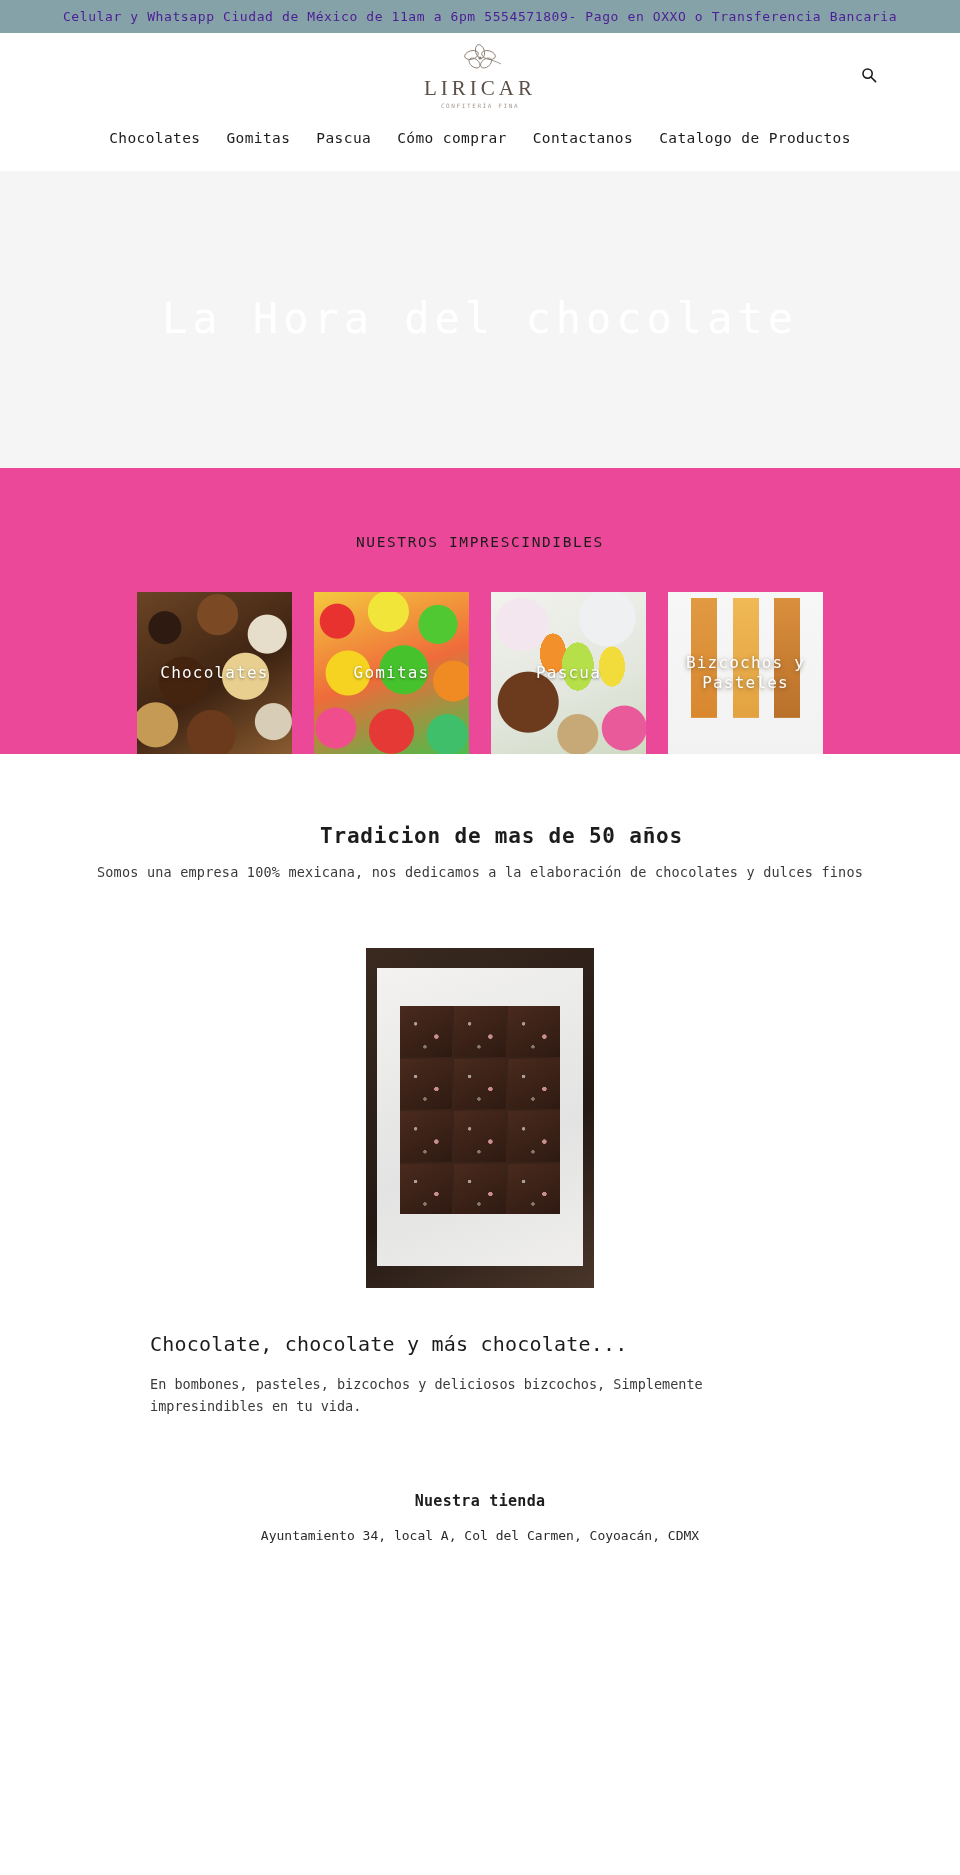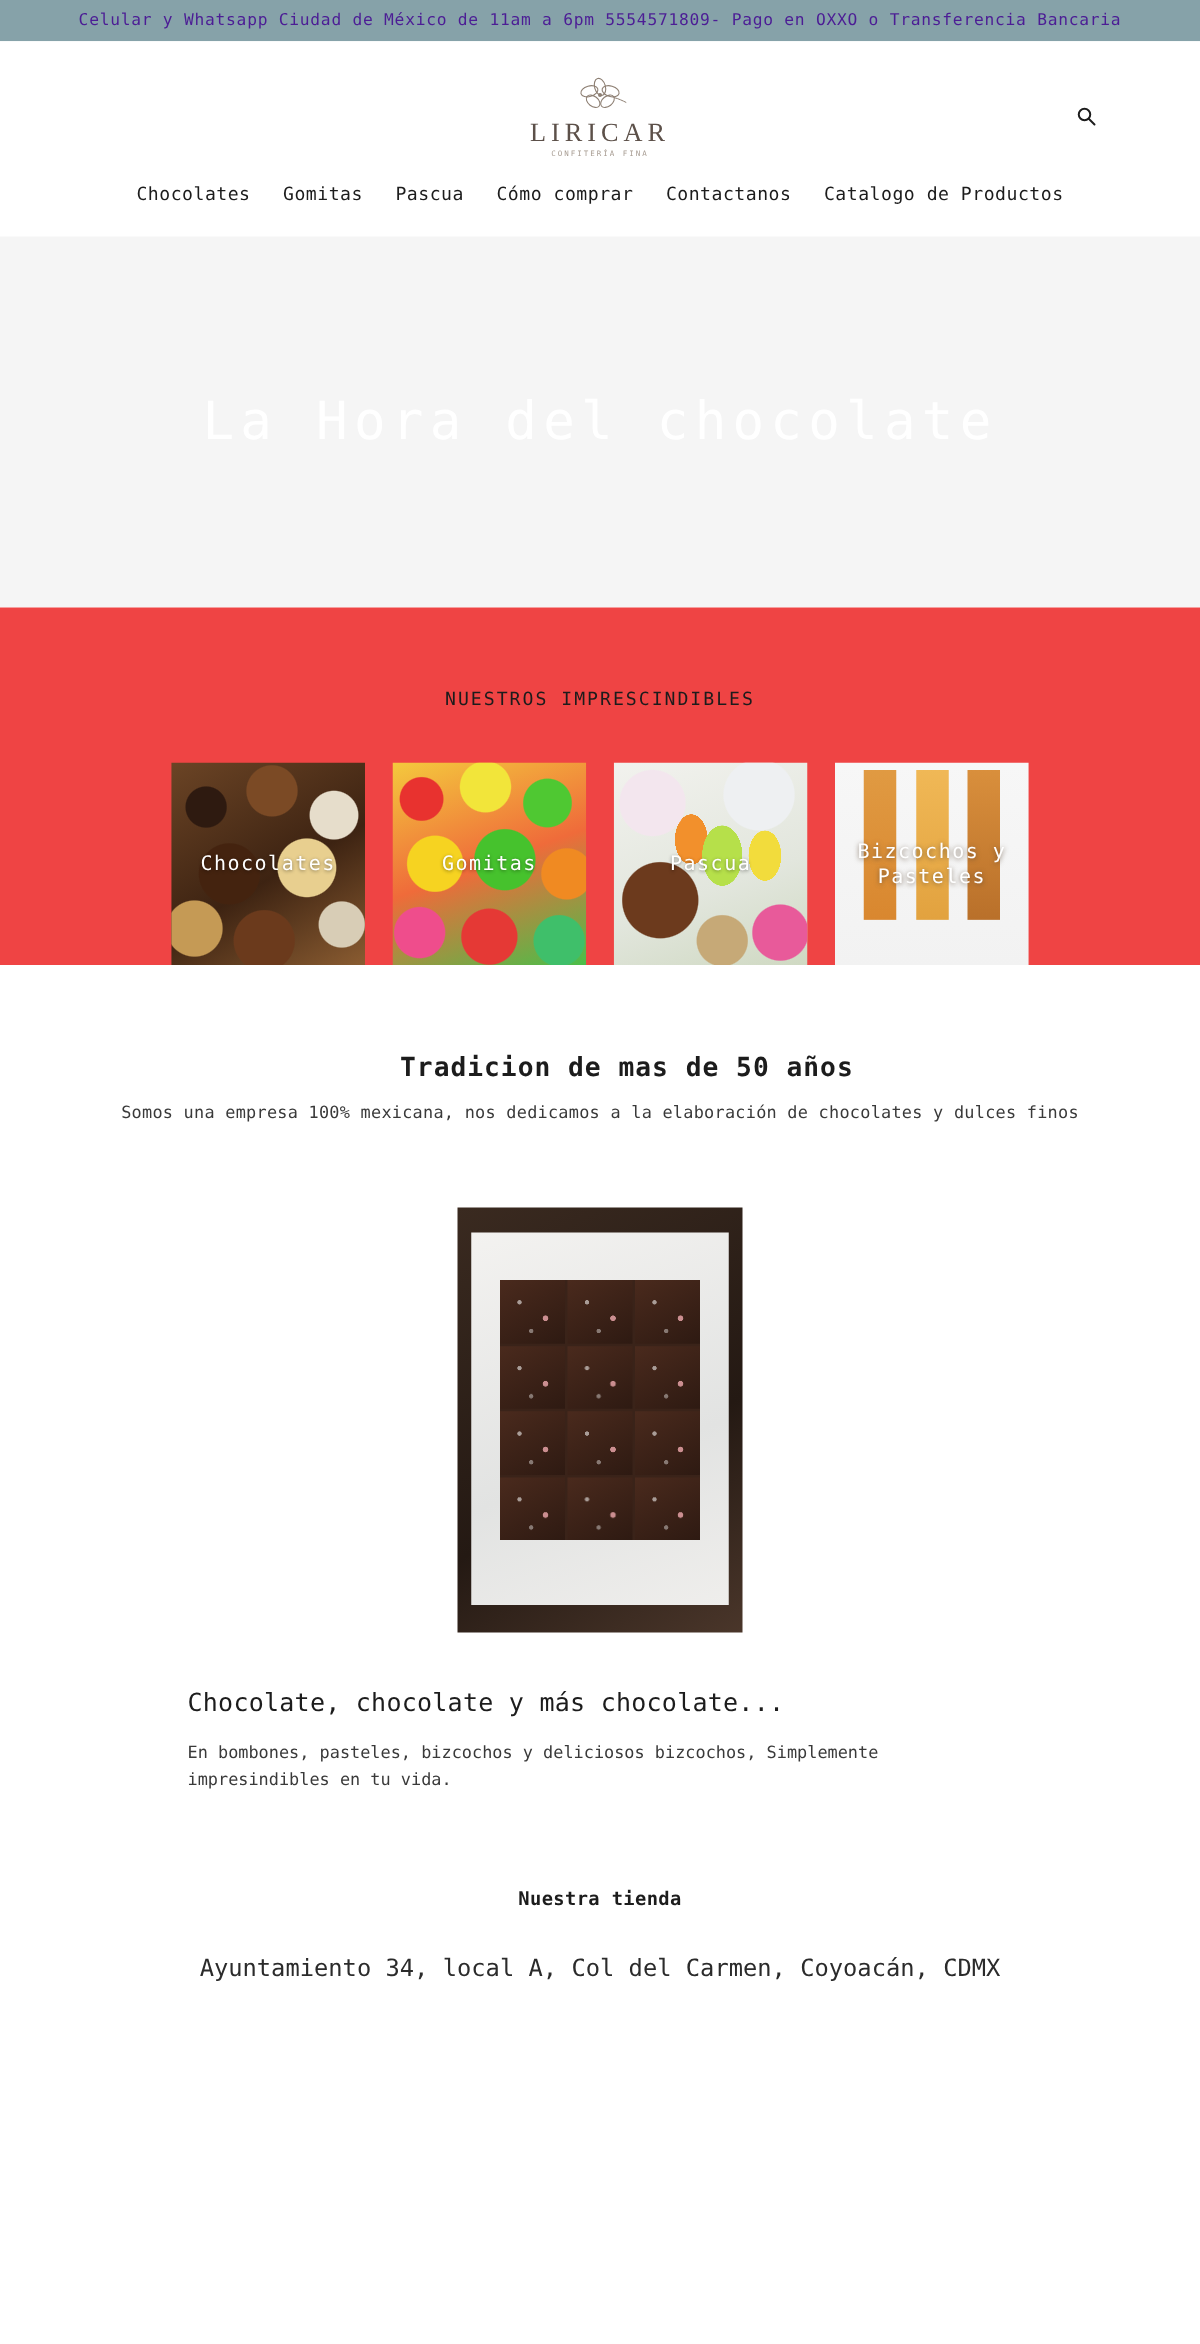"LIRICAR" .site-header { padding-top: 24px -> 6px }
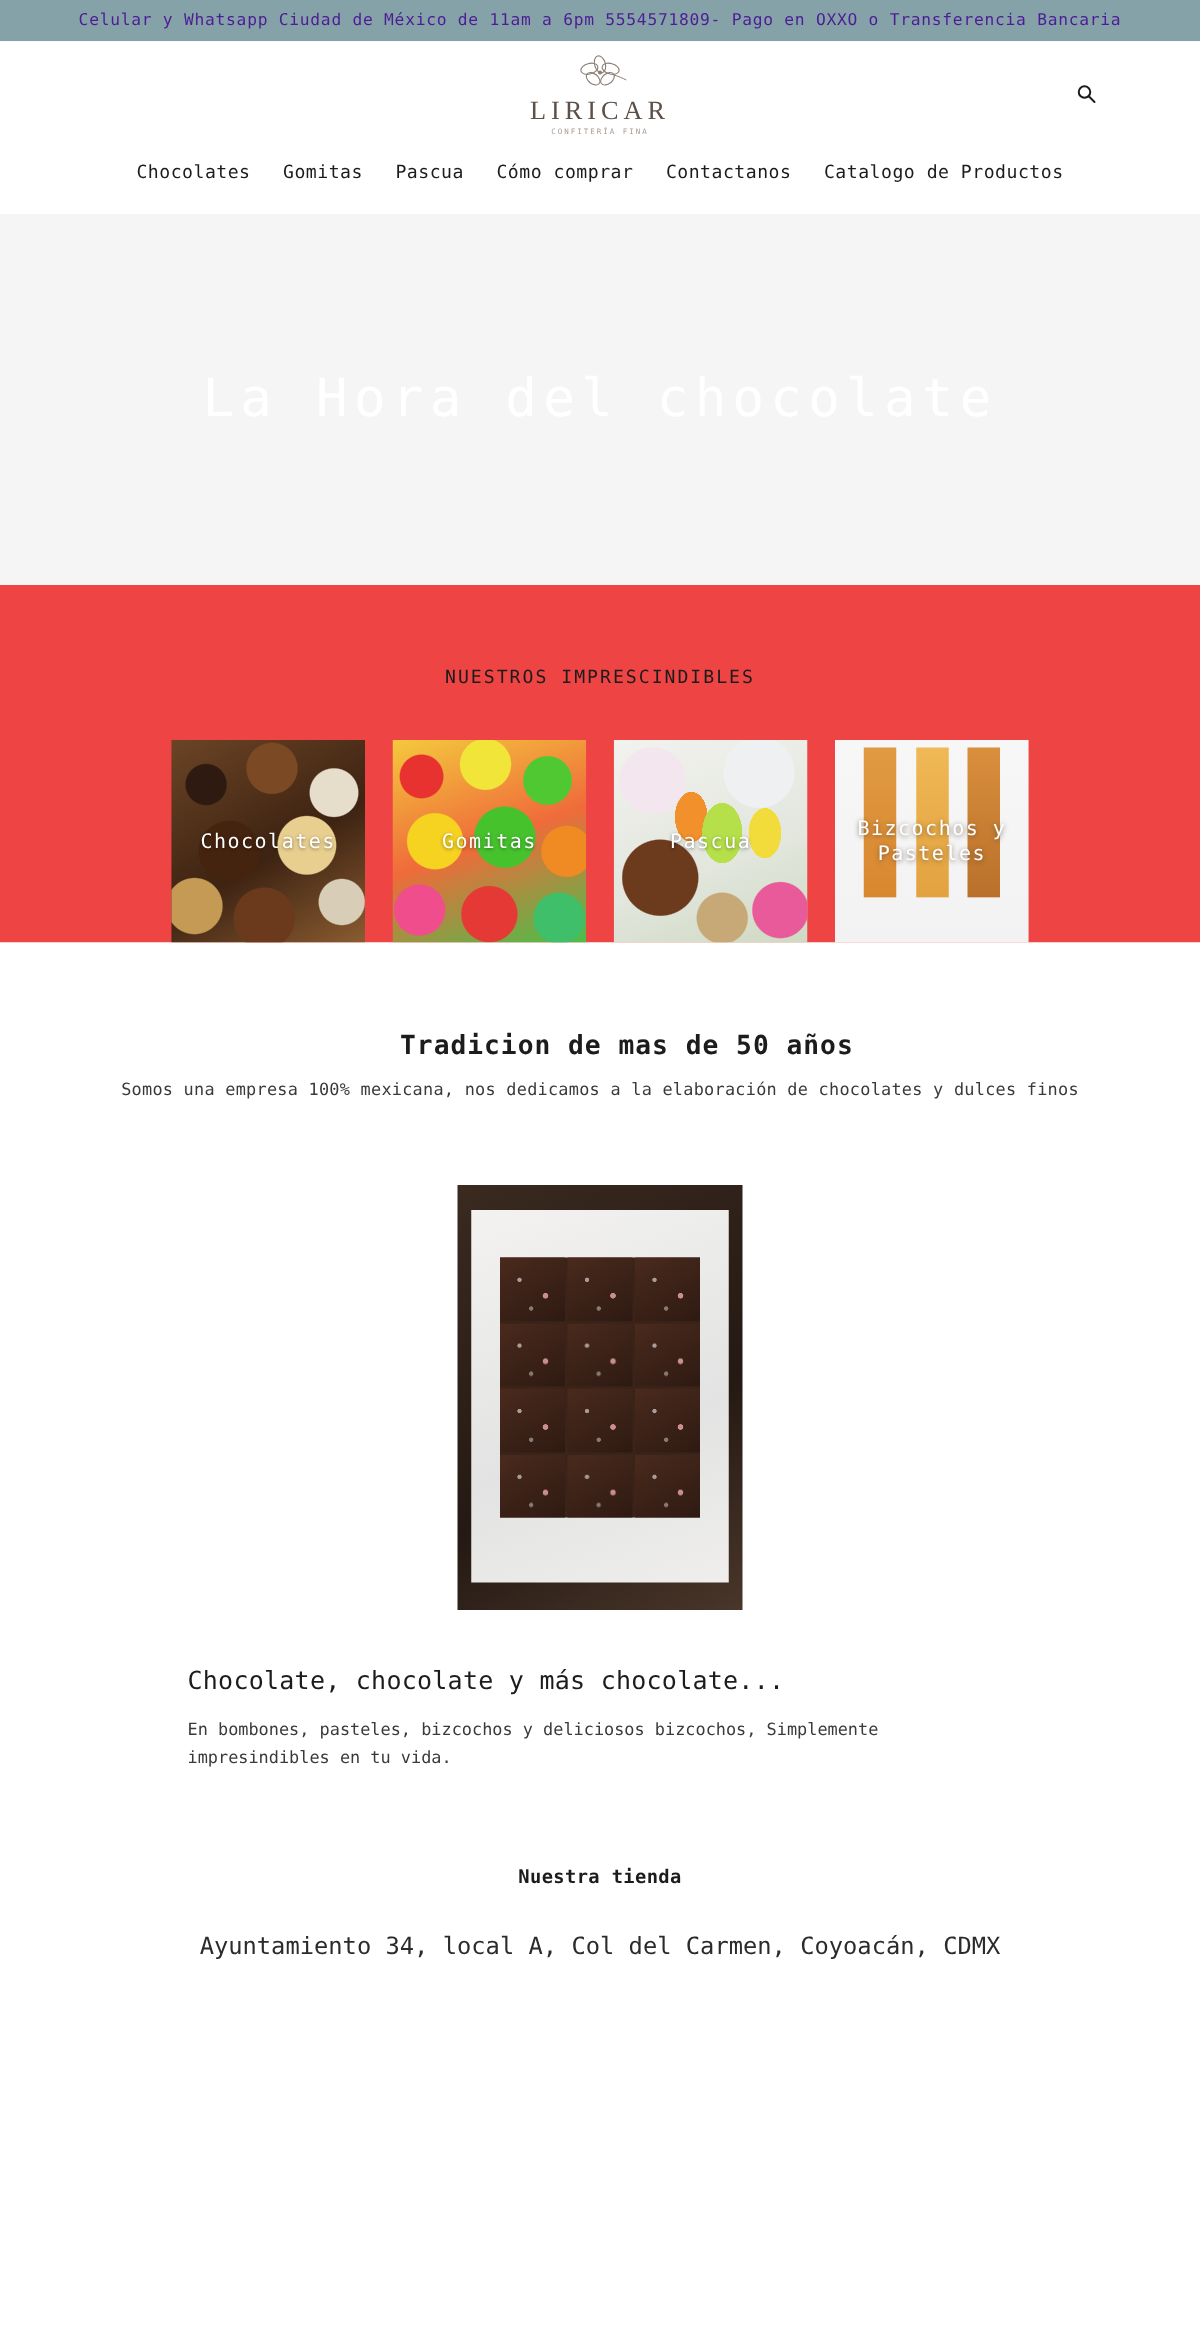"NUESTROS IMPRESCINDIBLES" .featured-section { background: #ef4444 -> #ec4899 }
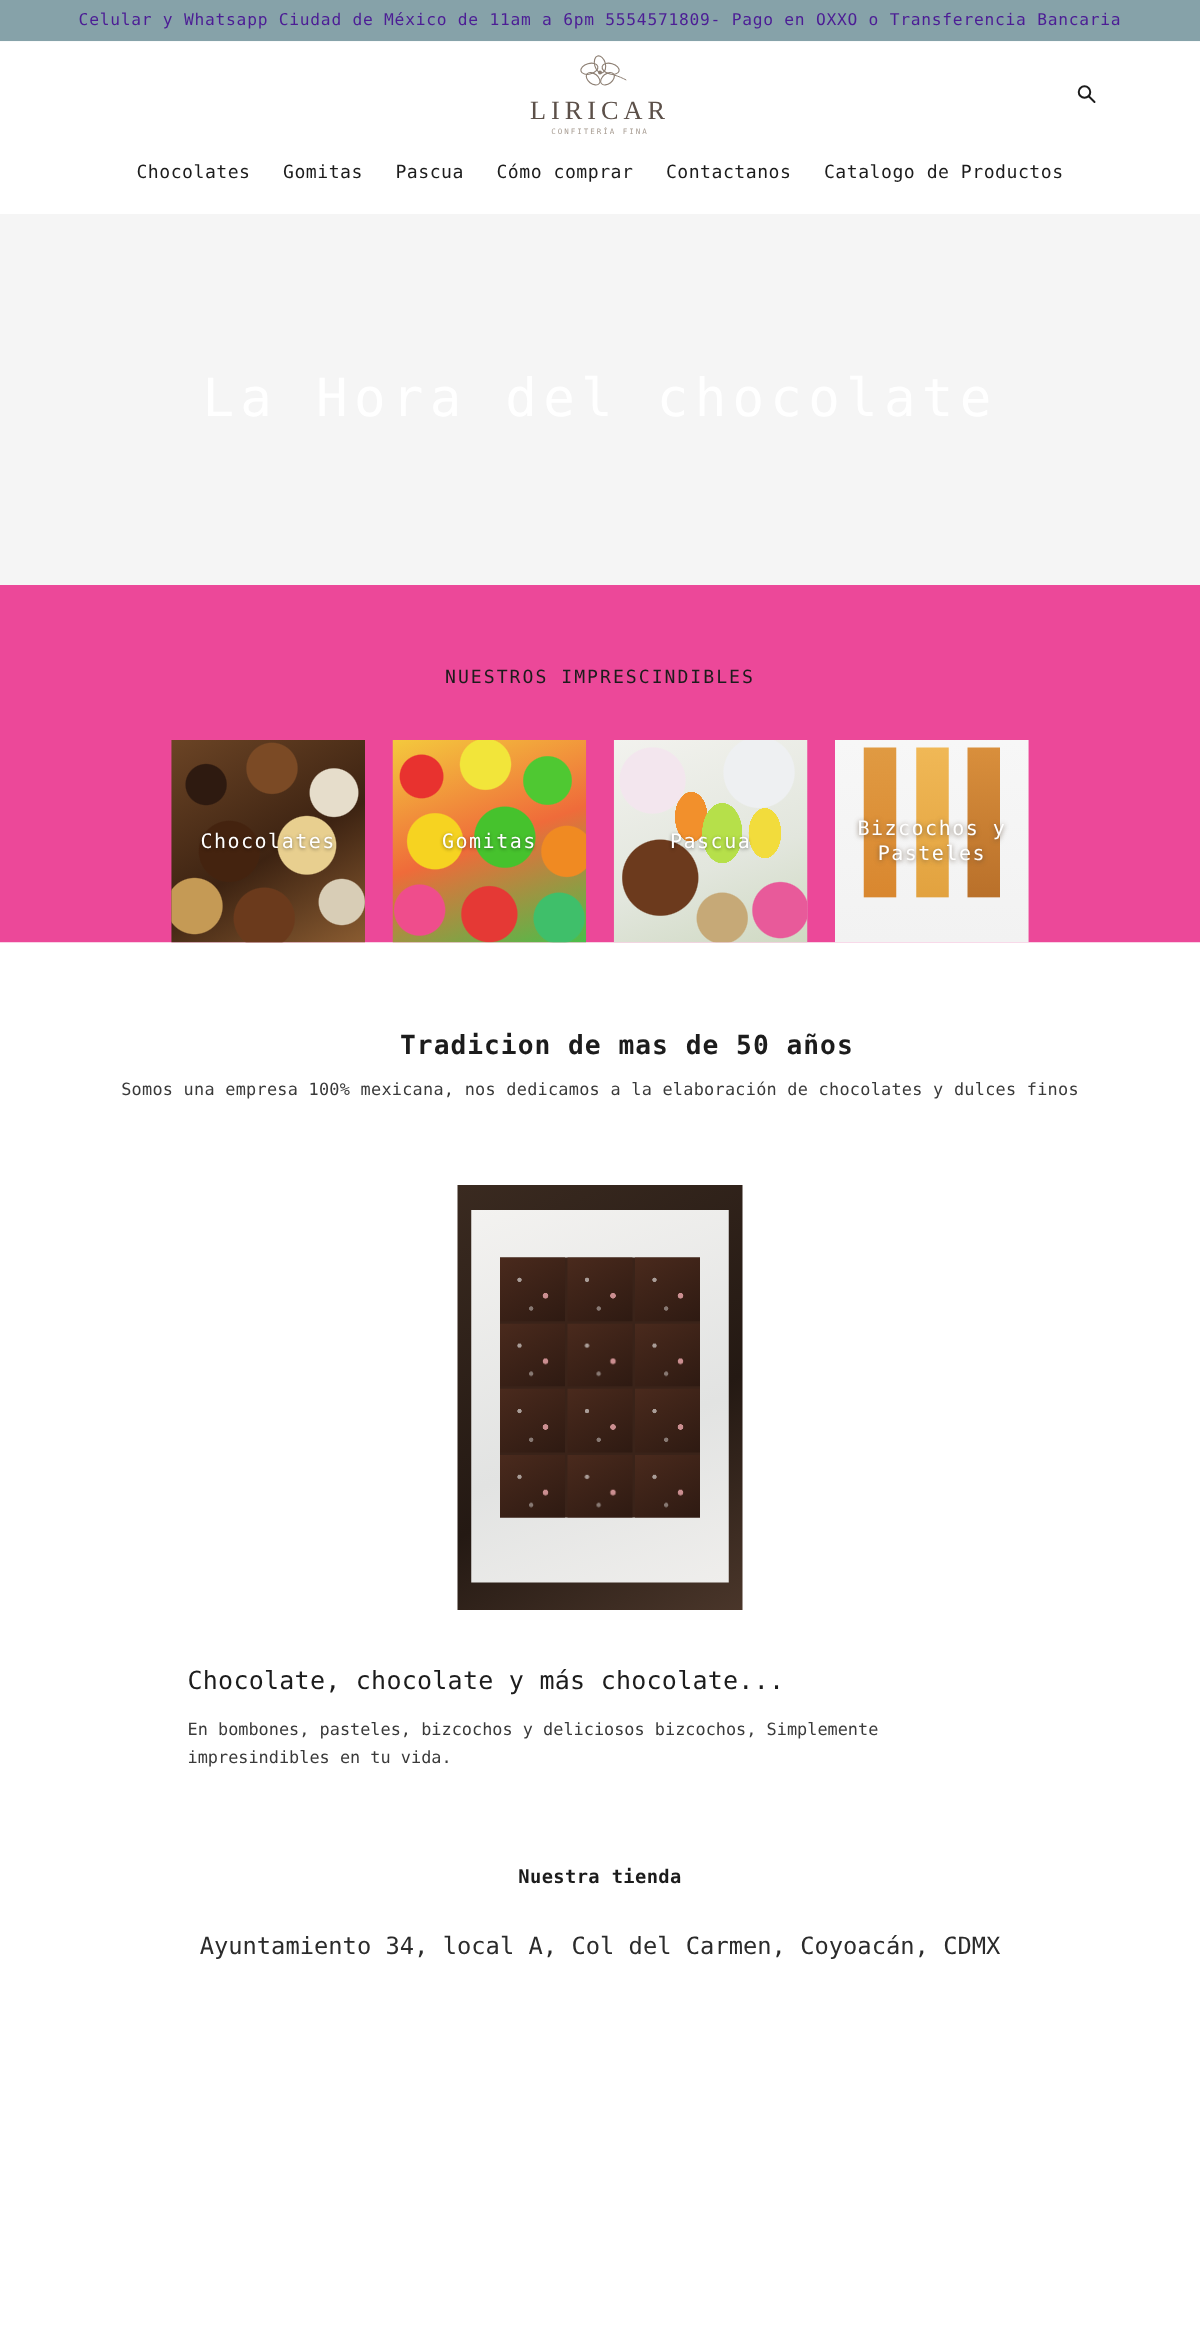"Ayuntamiento 34, local A, Col" .footer-address { font-size: 19px -> 13px; margin-top: 36px -> 18px }
